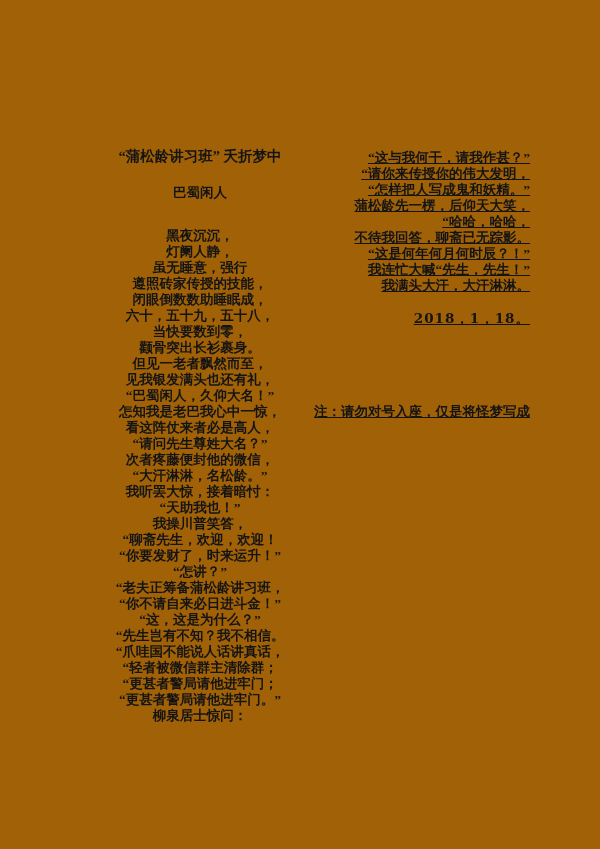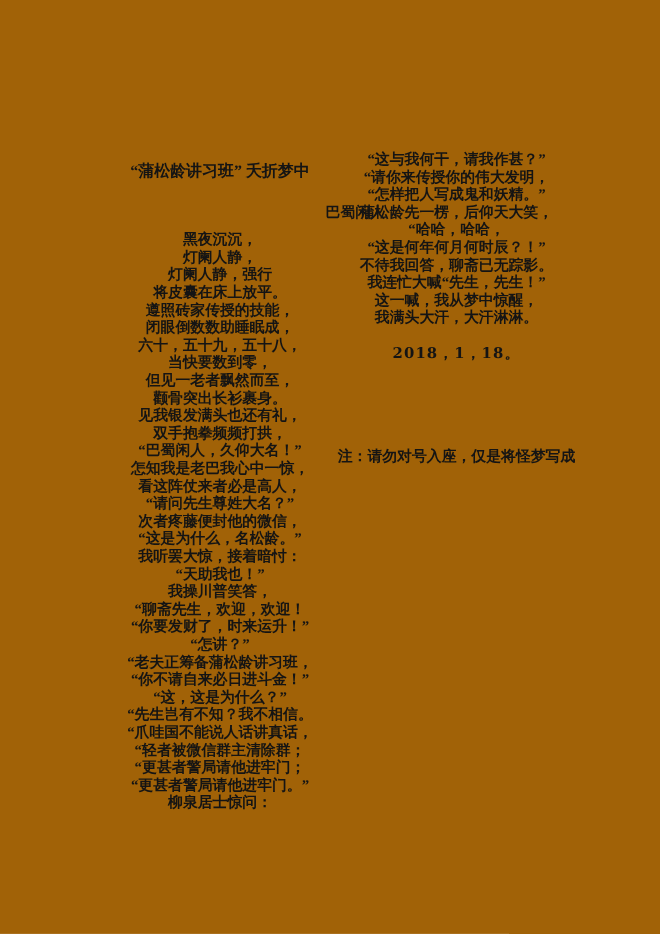"“这与我何干，请我作甚？”" .right-col { text-align: center -> right; text-decoration: none -> underline; top: 137px -> 150px }
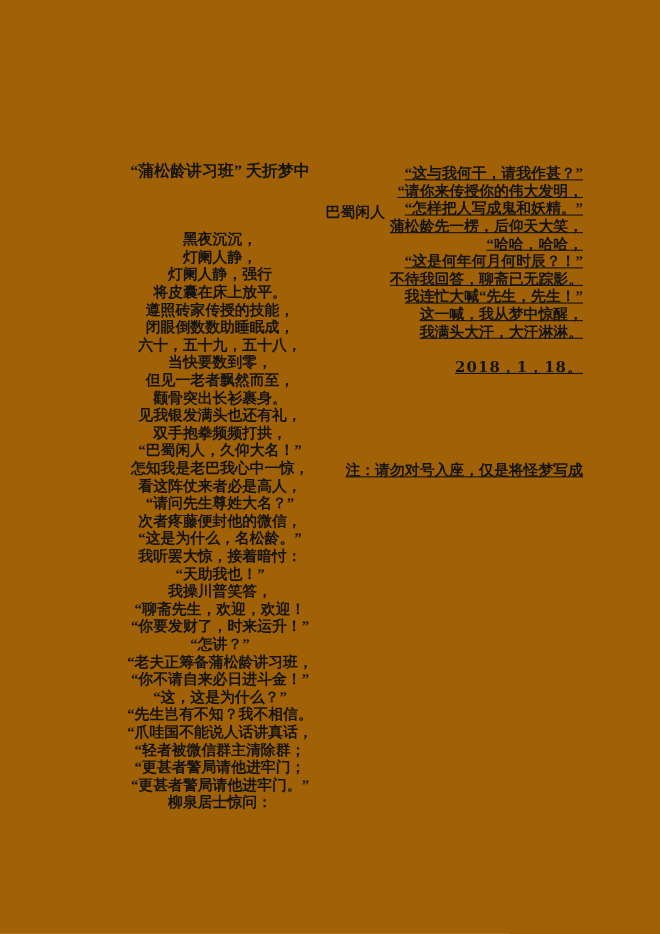"巴蜀闲人" .poem-author { text-align: right -> none }
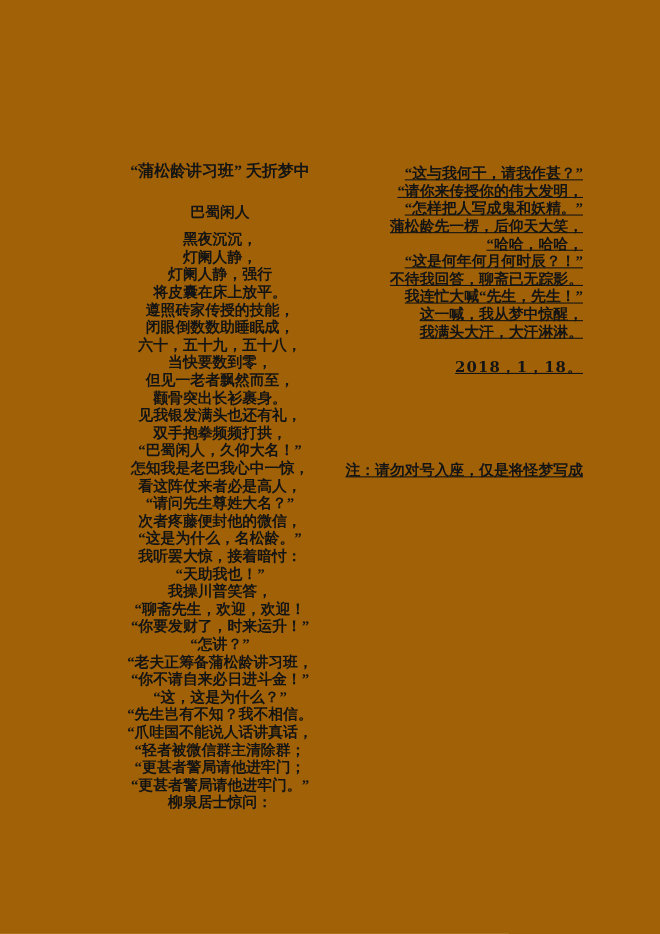"黑夜沉沉，" .stanza { margin-top: 9px -> 27px }
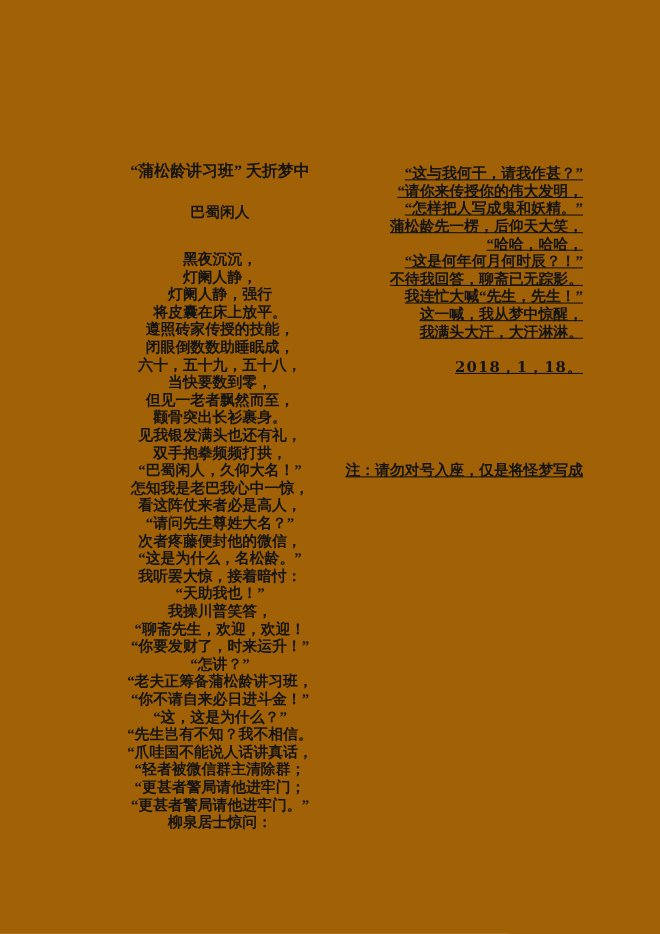"“这是何年何月何时辰？！”" div.poem-line { order: before "不待我回答，聊斋已无踪影。" -> after "不待我回答，聊斋已无踪影。" }
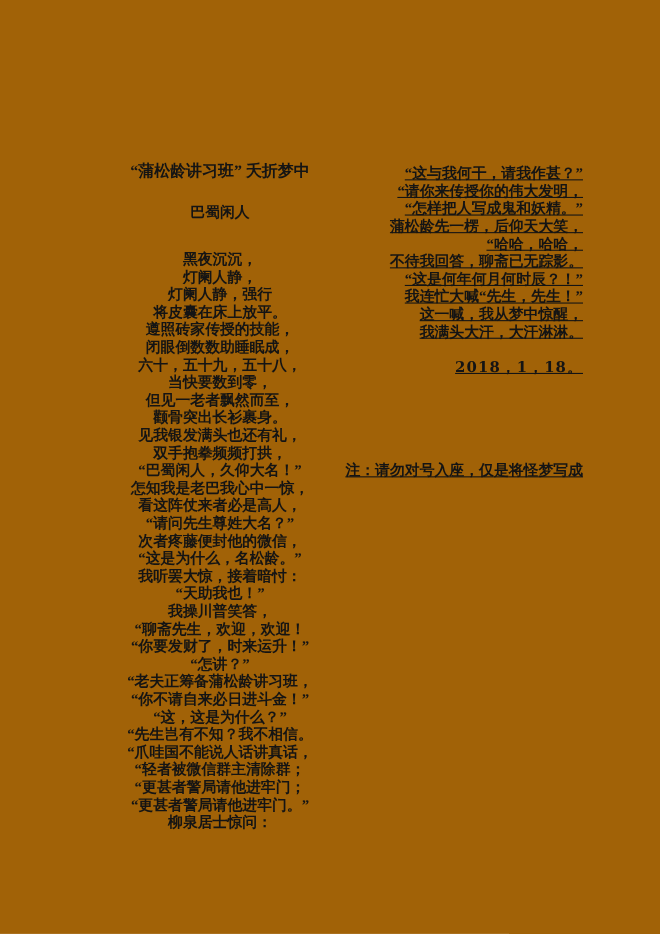"灯阑人静，强行" div.poem-line { text: 灯阑人静 -> 虽无睡意 }
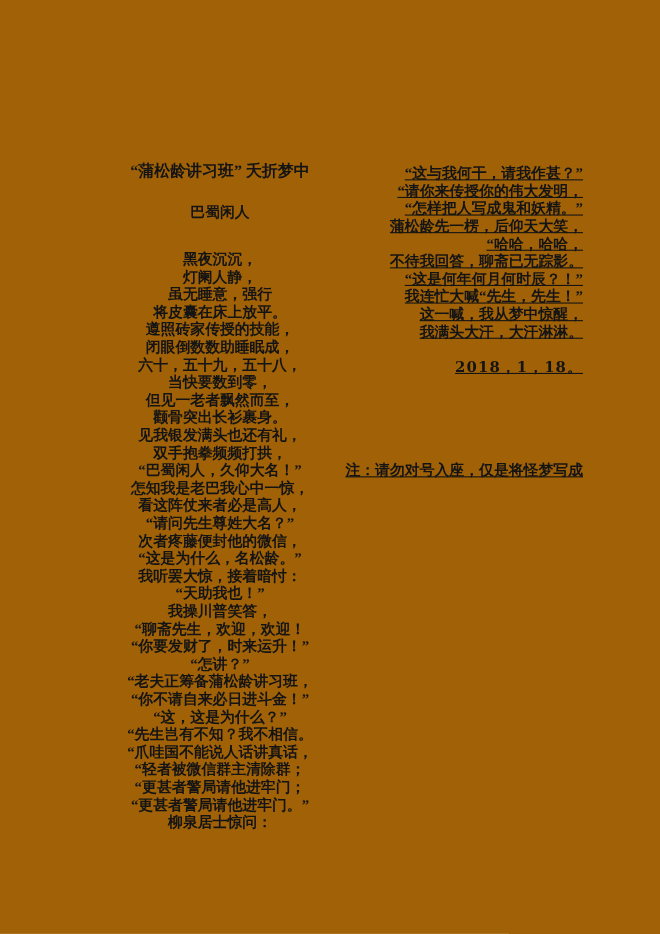"将皮囊在床上放平。" div.poem-line { html: <div>将皮囊在床上放平。</div> -> none }
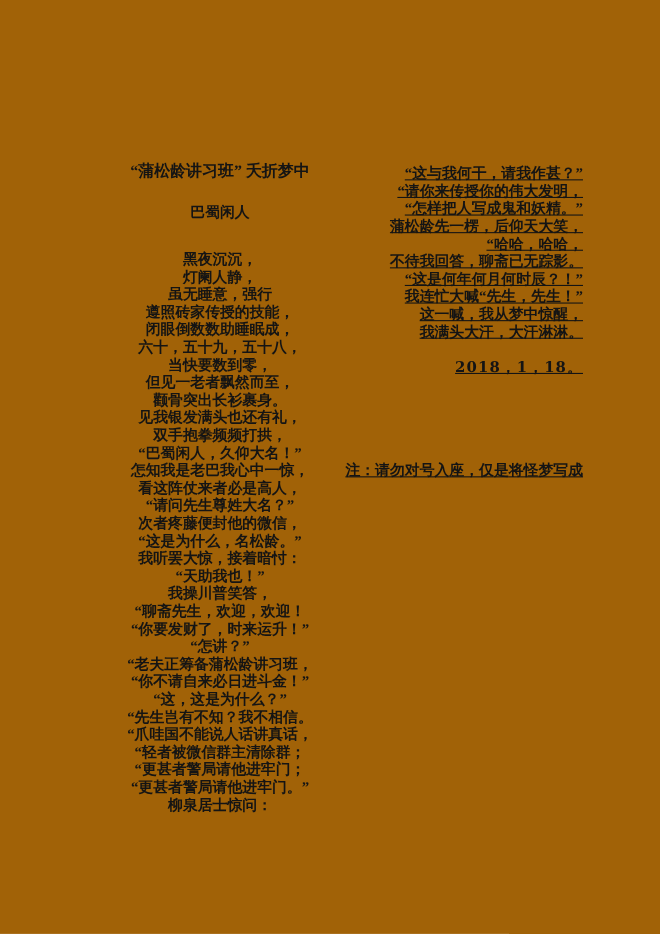"这一喊，我从梦中惊醒，" div.poem-line { html: <div>这一喊，我从梦中惊醒，</div> -> none }
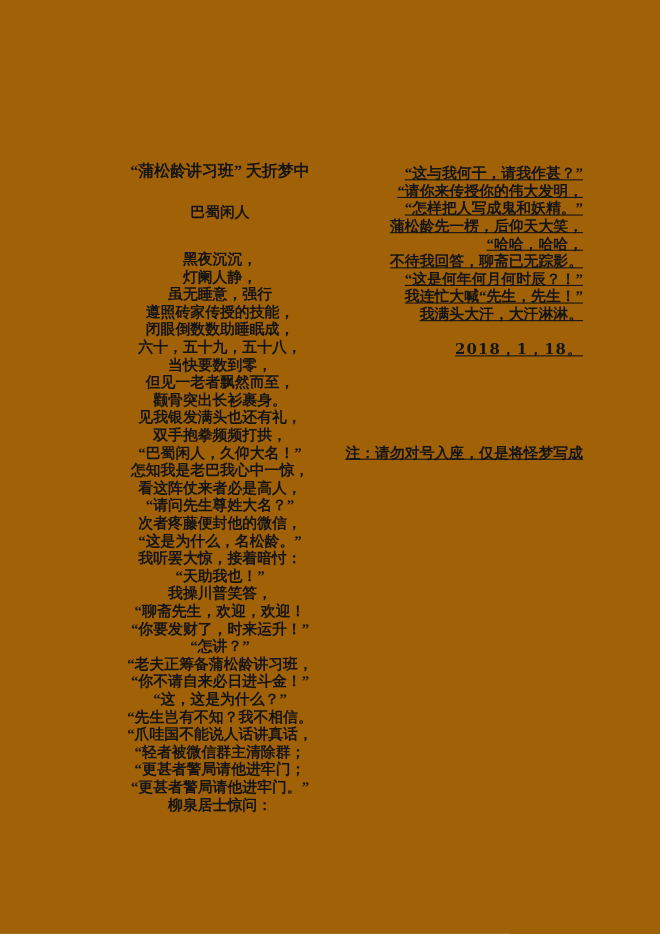"但见一老者飘然而至，" div.poem-line { order: before "颧骨突出长衫裹身。" -> after "颧骨突出长衫裹身。" }
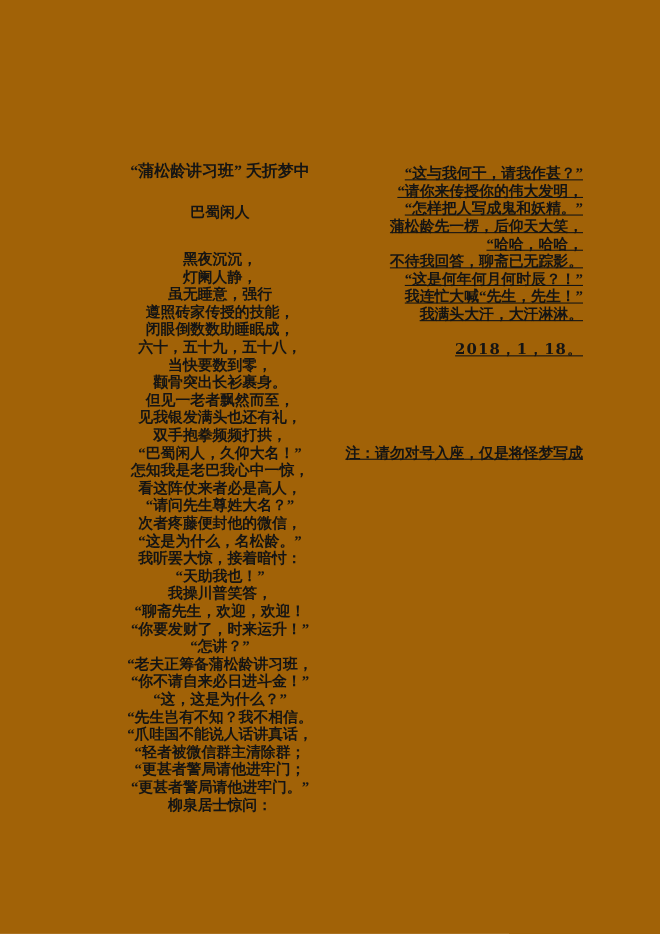"双手抱拳频频打拱，" div.poem-line { html: <div>双手抱拳频频打拱，</div> -> none }
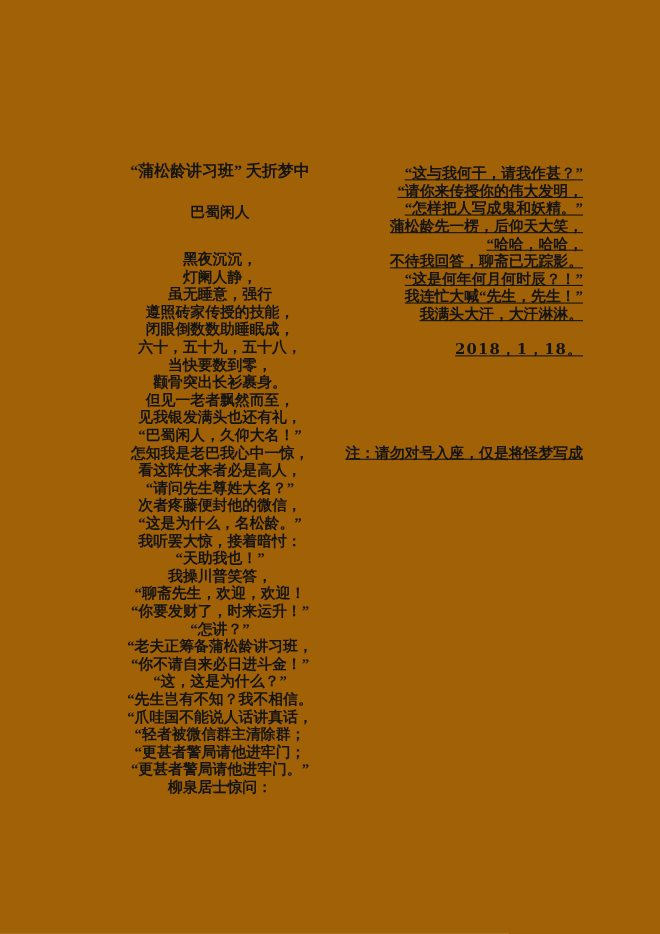"“这是为什么，名松龄。”" div.poem-line { text: 这是为什么 -> 大汗淋淋 }
